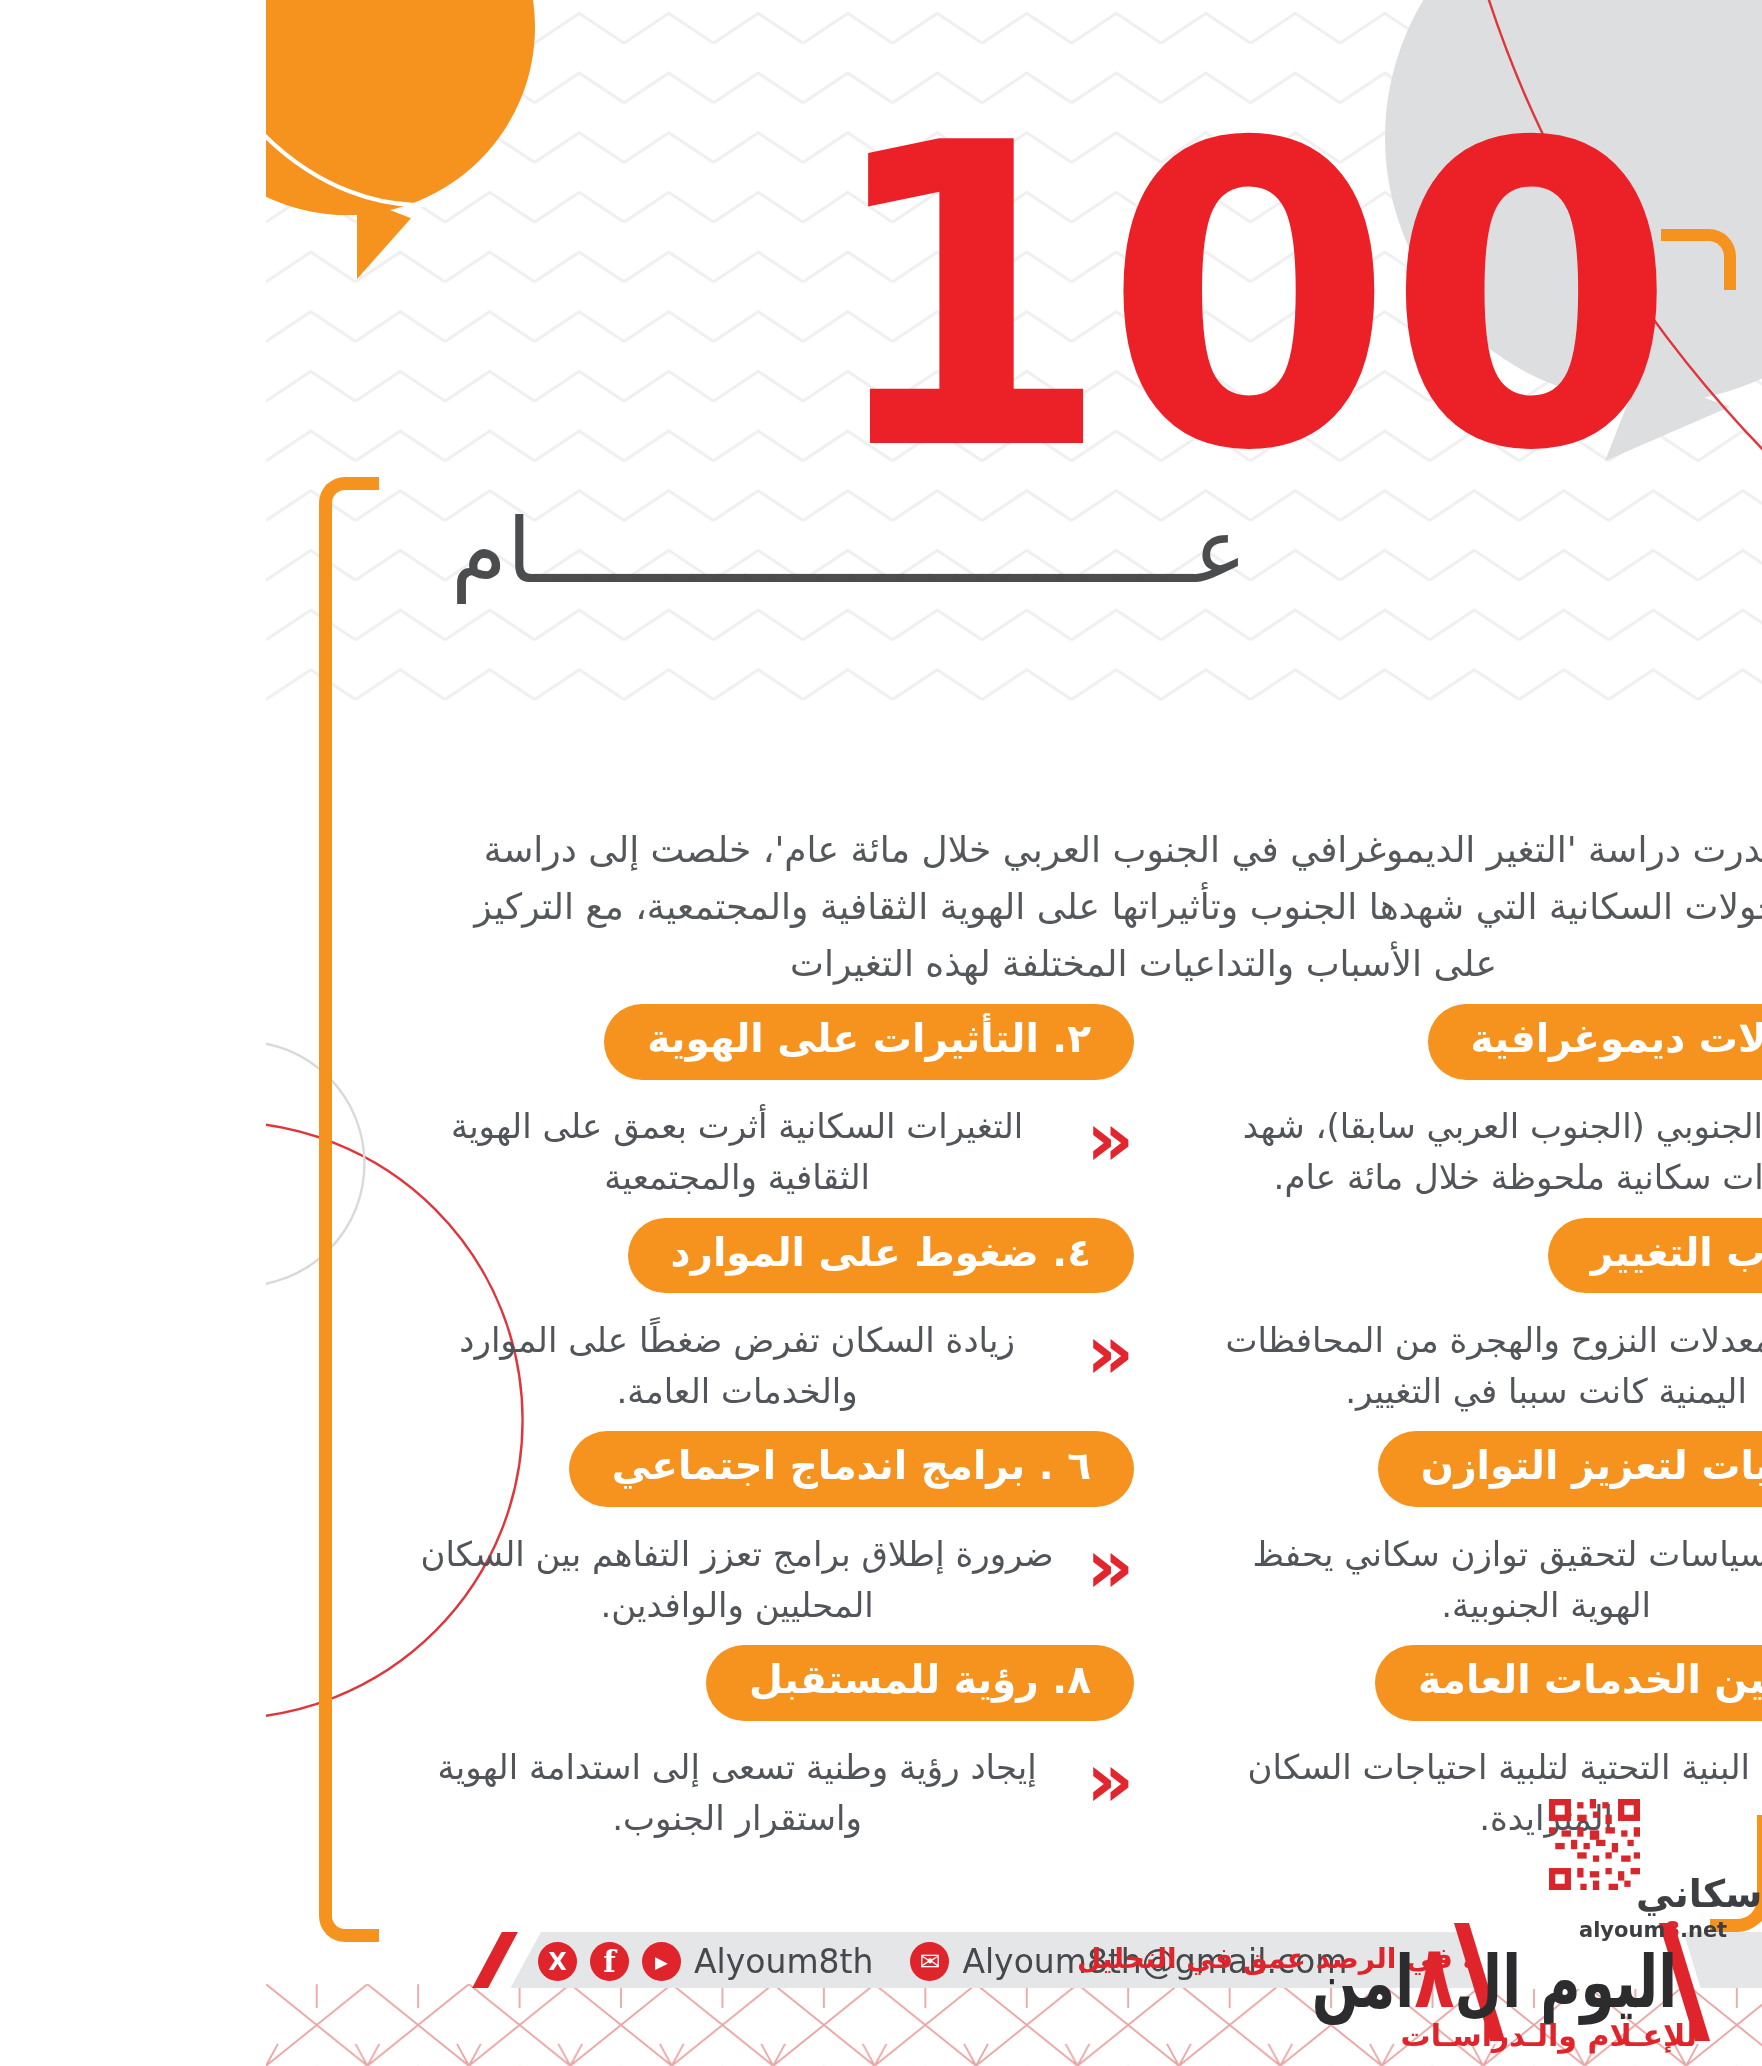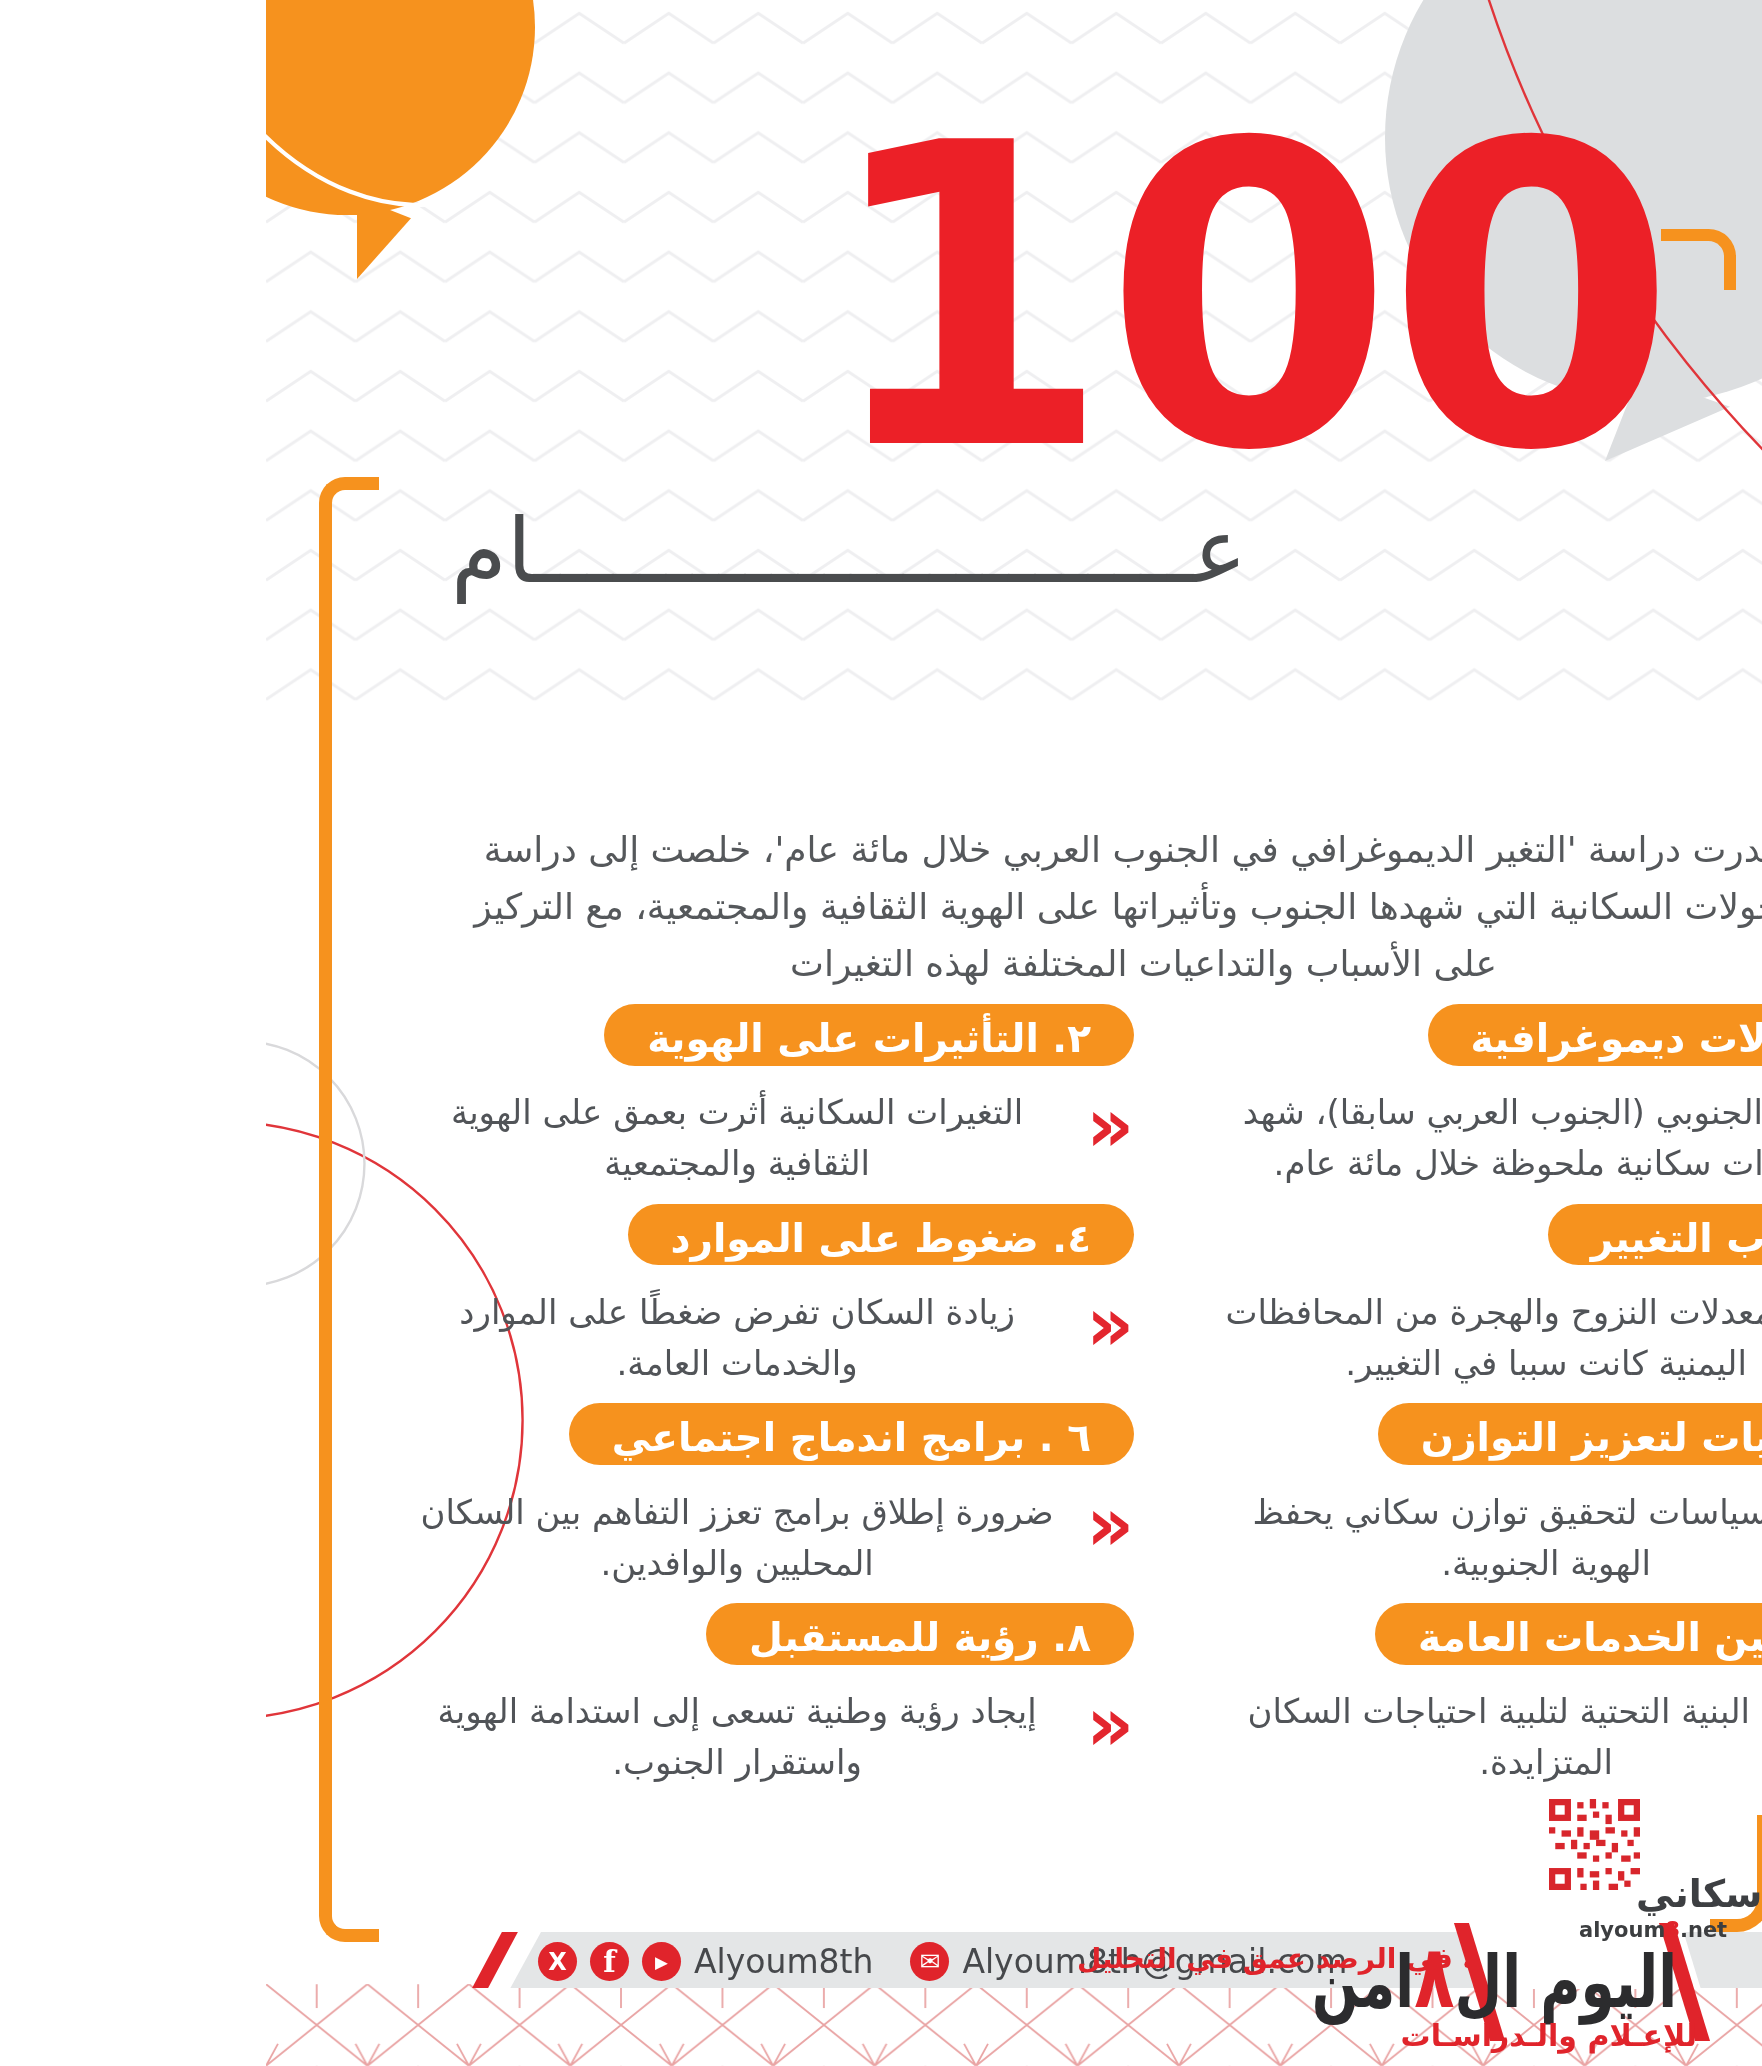"٢. التأثيرات على الهوية" .badge { padding: 13px 43px 4px 43px -> 13px 43px 18px 43px }
